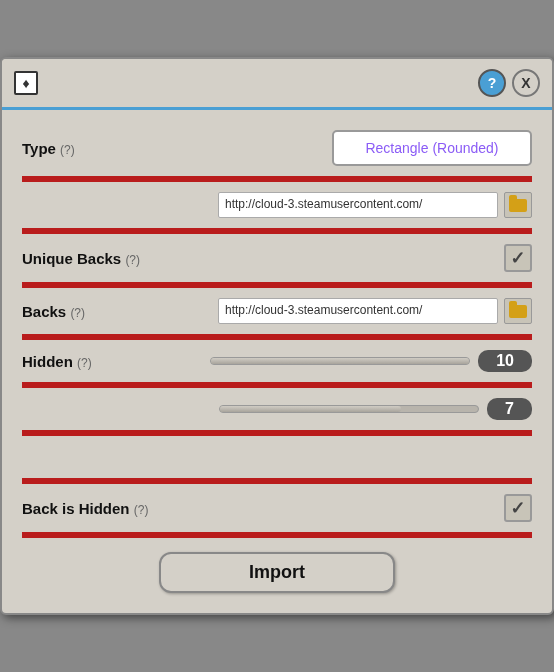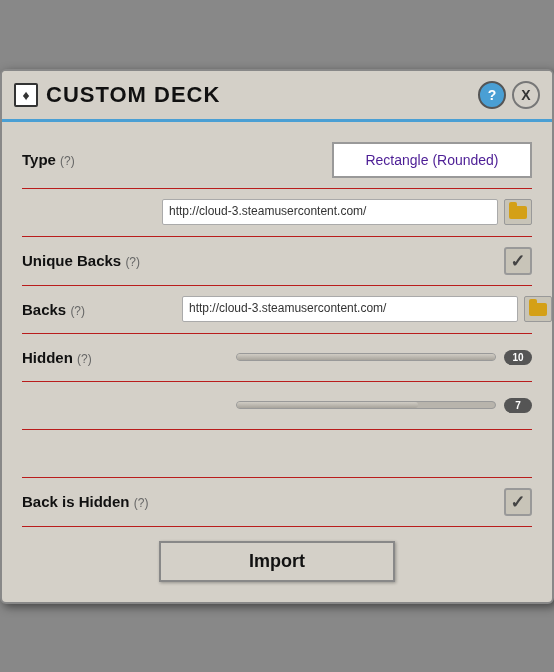"CUSTOM DECK" span.title-text { html: <span>CUSTOM DECK</span> -> none }
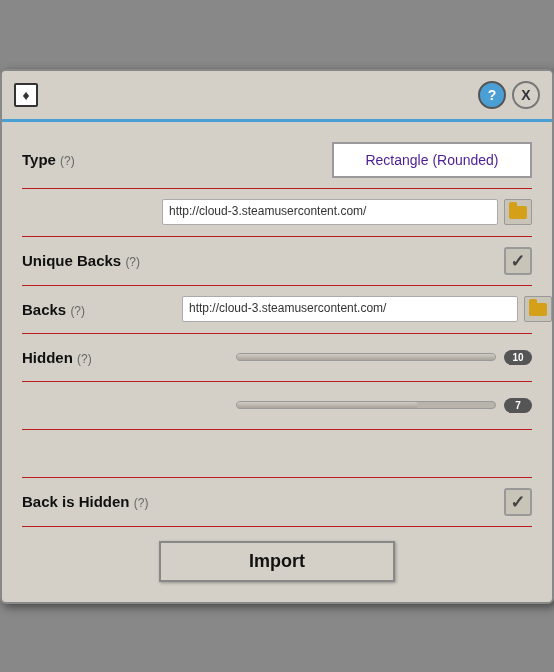"Type (?)" .field-row { border-bottom: 1px solid #b91c1c -> 6px solid #b91c1c }
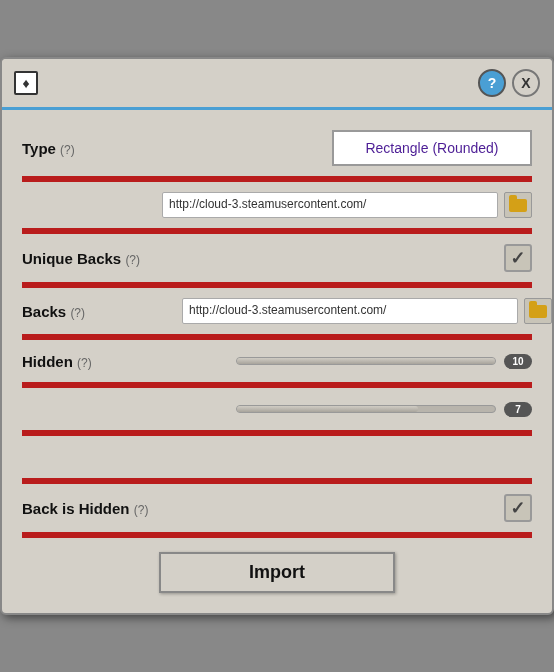"Rectangle (Rounded)" .dropdown-btn { border-radius: 0 -> 5px; color: #4c1d95 -> #8b5cf6 }
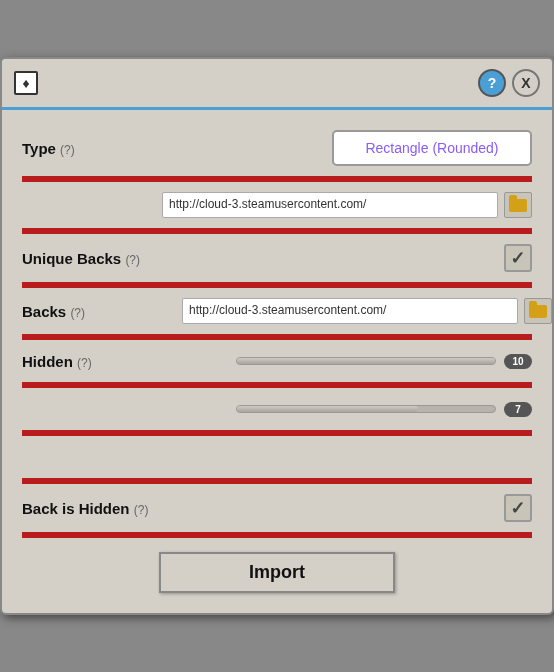"http://cloud-3.steamusercontent.com/" .url-input { width: 336px -> 280px }
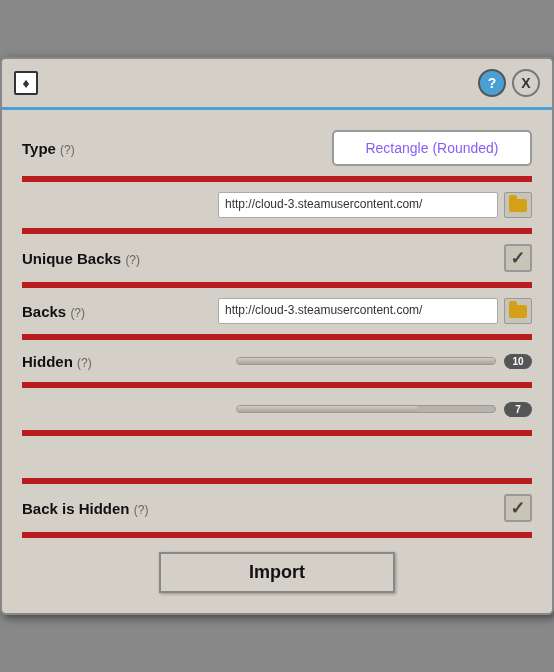"10" .slider-badge { font-size: 10px -> 16px; padding: 2px 7px -> 2px 18px }
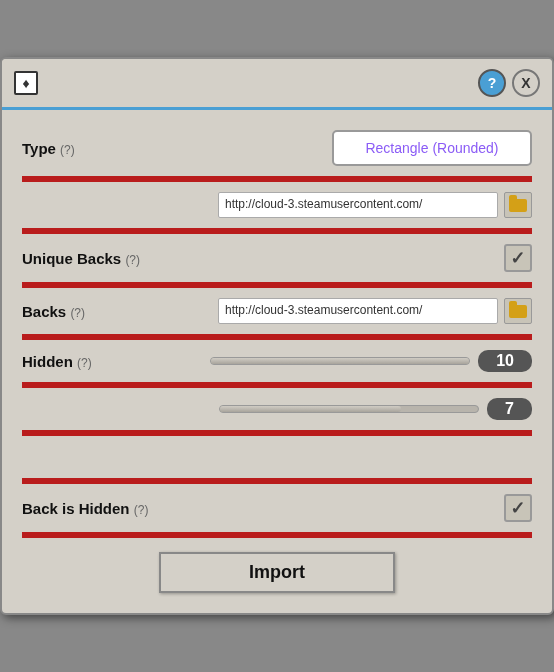"Import" .import-btn { border-radius: 0 -> 12px }
